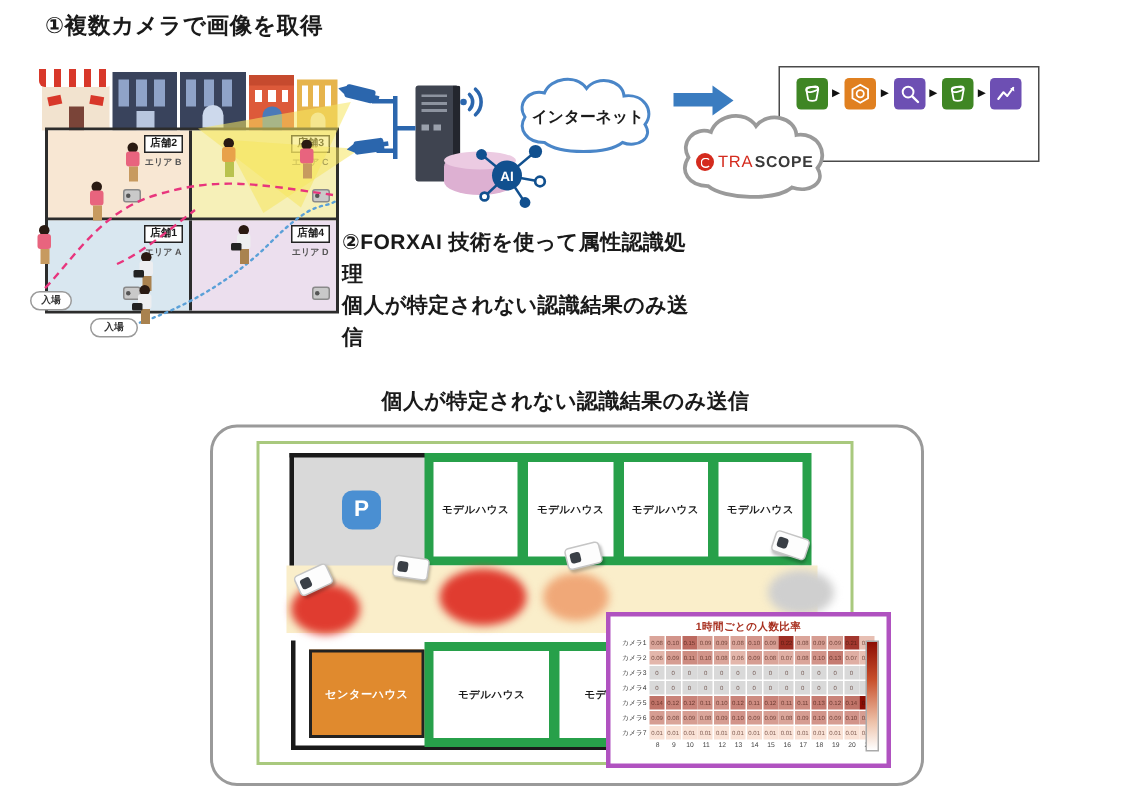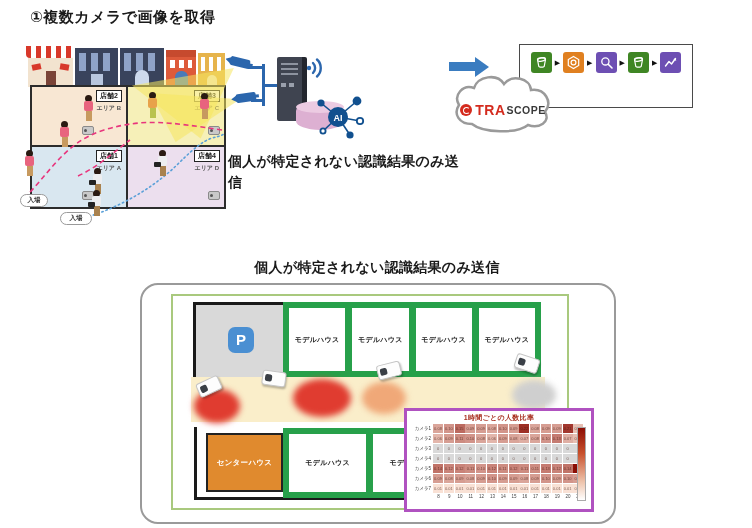"インターネット" div.abs { html: none -> <div> <svg> <path></path> </svg> <div>インターネット</div> </div> }
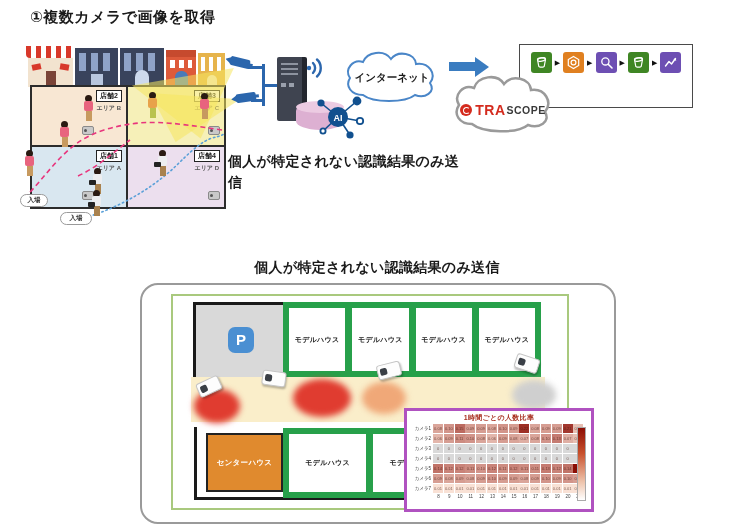"TRA" .logo-tra { font-size: 14px -> 11px; font-weight: 700 -> 400 }
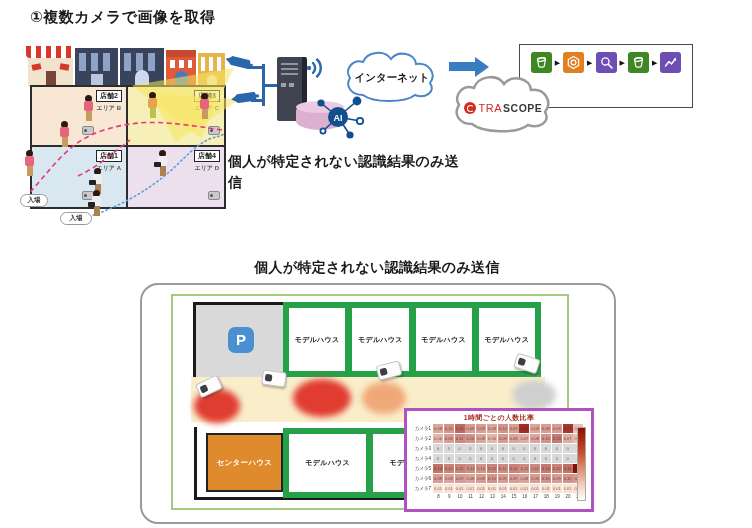"②FORXAI 技術を使って属性認識処理" div { html: none -> <div>②FORXAI 技術を使って属性認識処理</div> }
